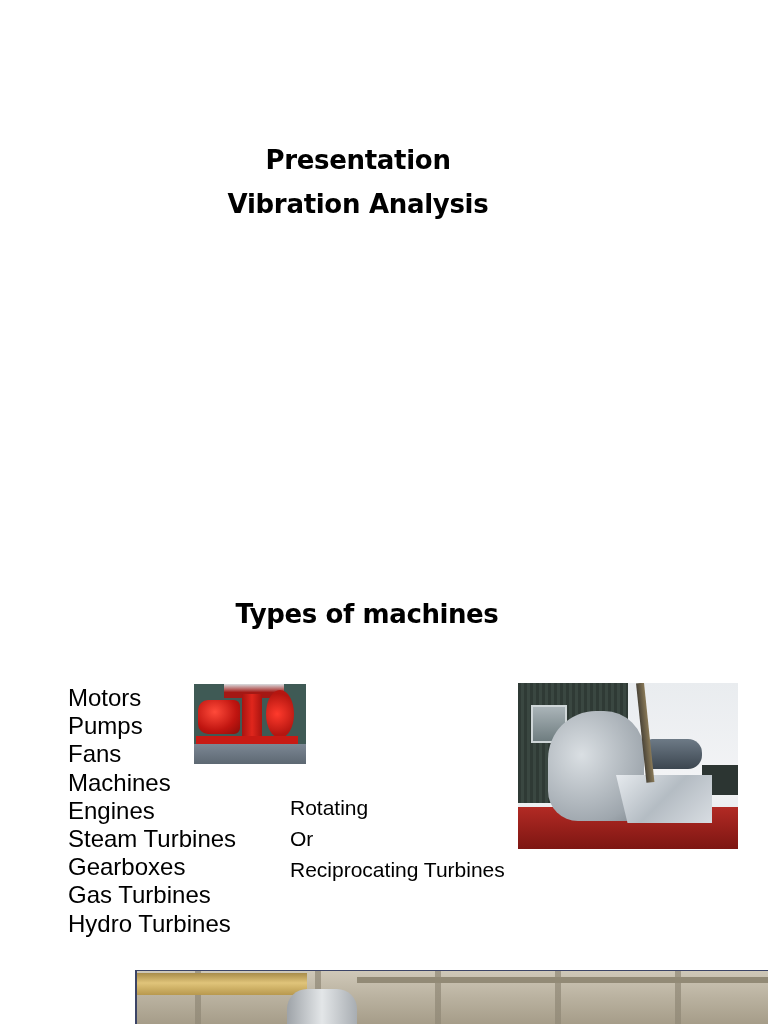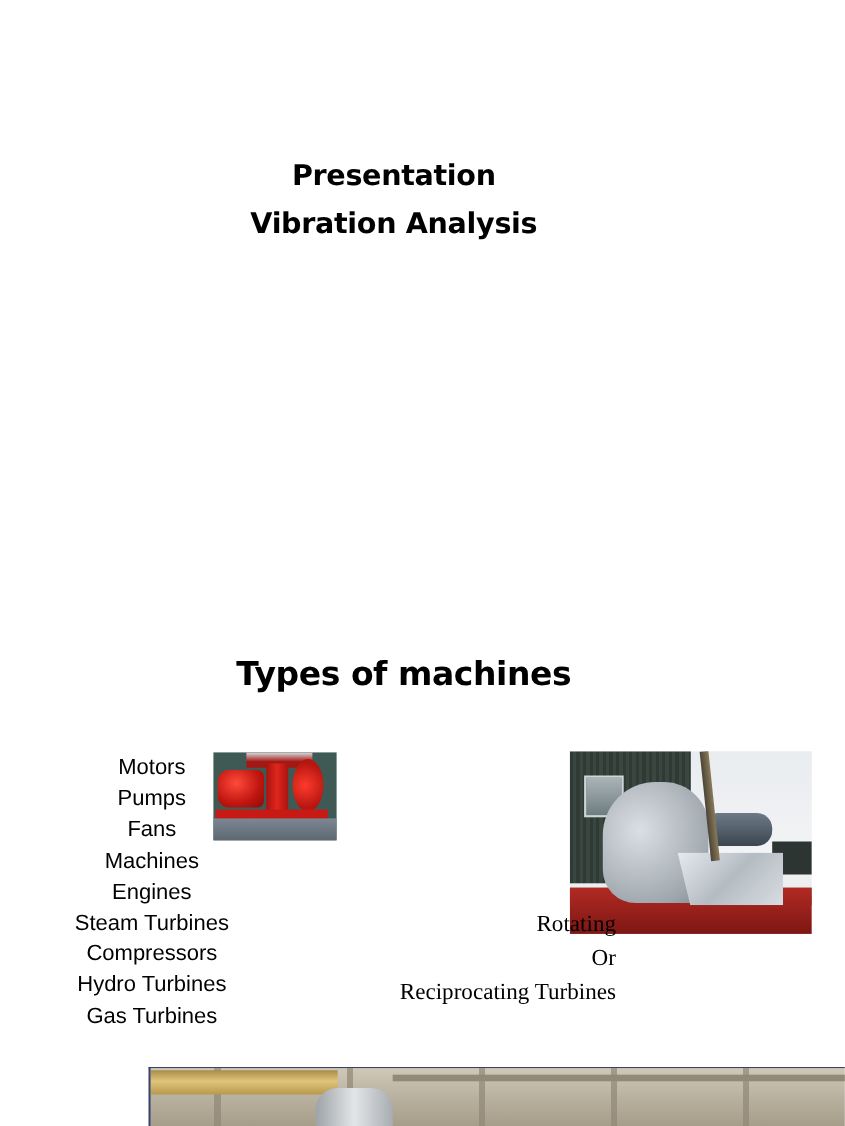"Types of machines" .slide2-title { font-size: 30px -> 26px }
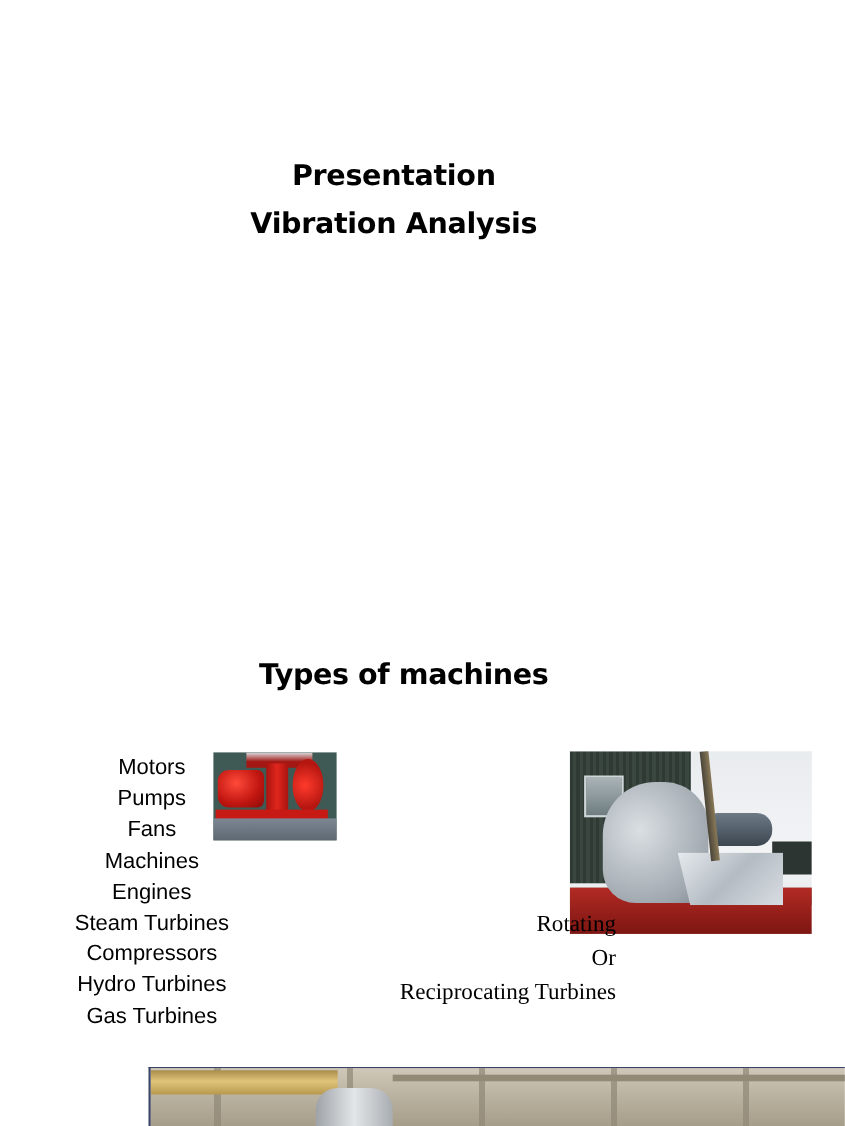"Motors" .machine-list { font-size: 20px -> 24px; text-align: center -> none }
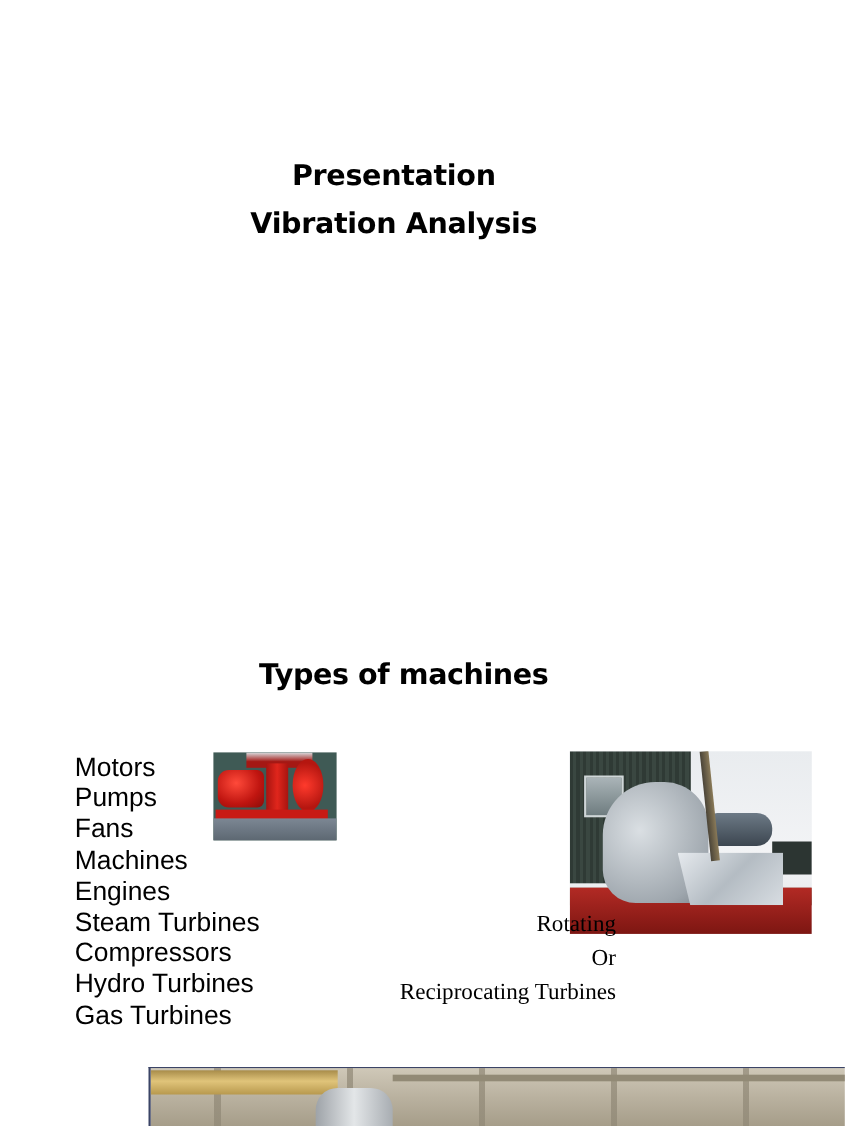"Rotating" .center-text { font-family: Liberation Serif, serif -> Liberation Sans, sans-serif; text-align: right -> left; top: 824px -> 792px }
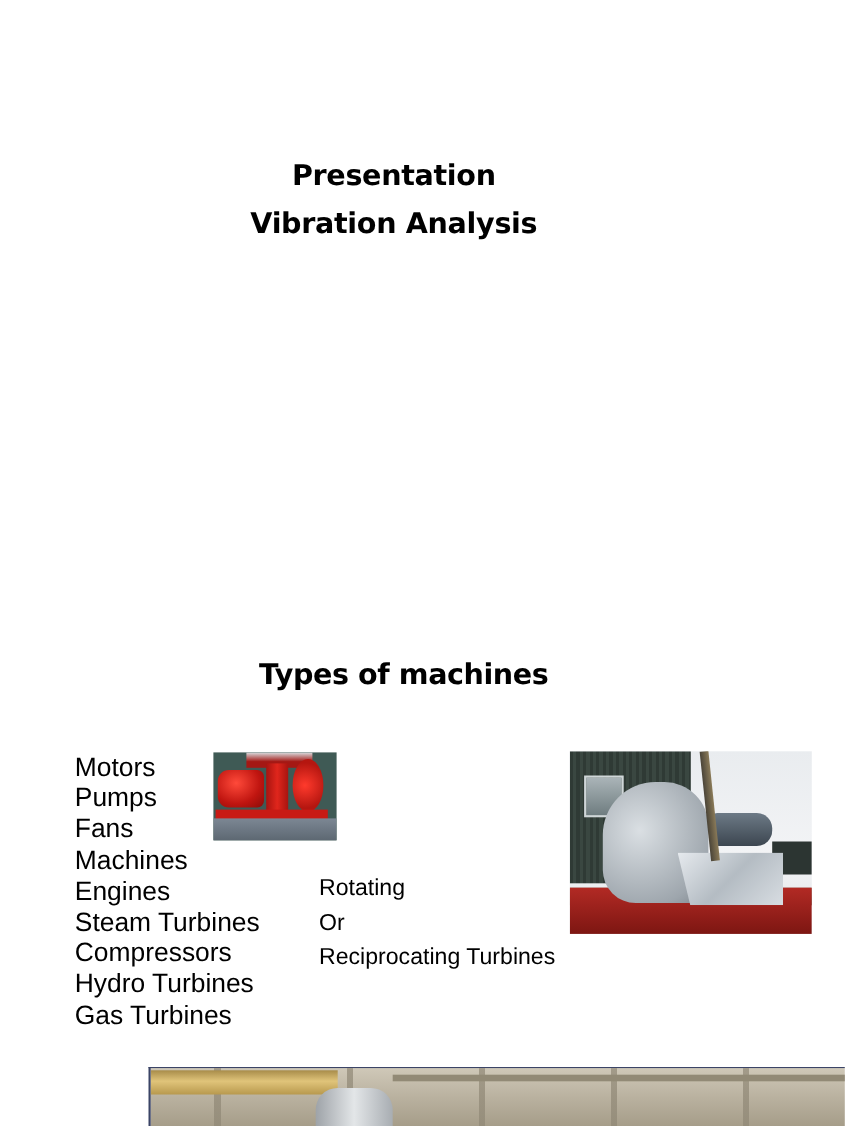"Compressors" li { text: Compressors -> Gearboxes }
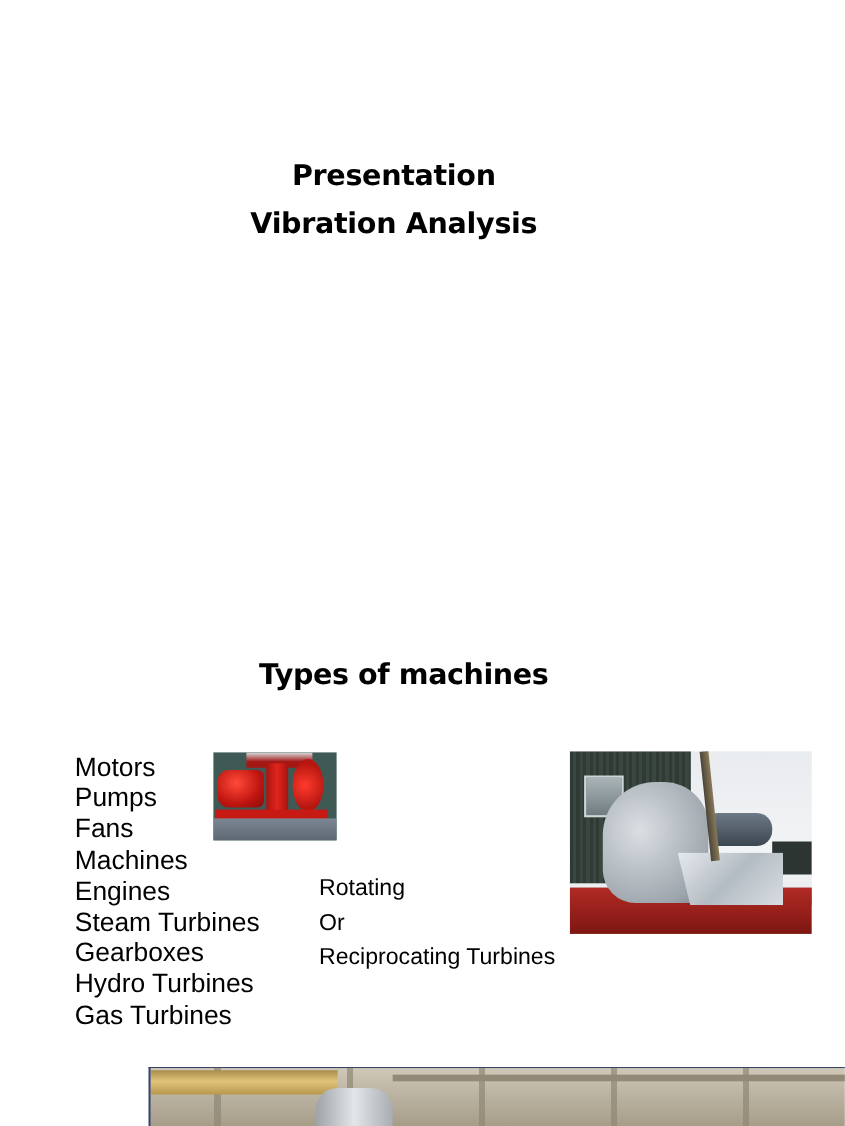"Hydro Turbines" li { order: before "Gas Turbines" -> after "Gas Turbines" }
